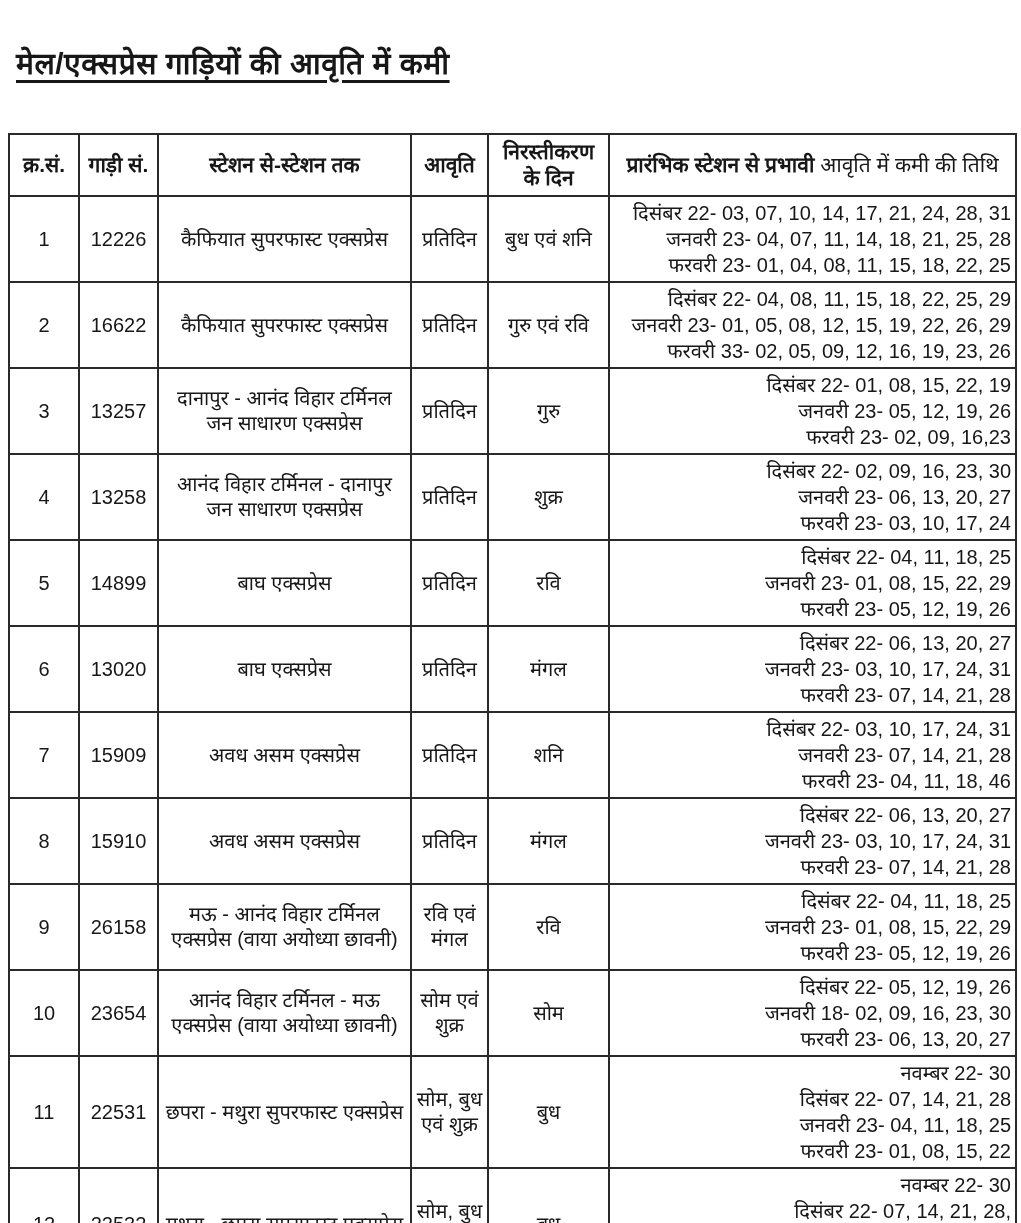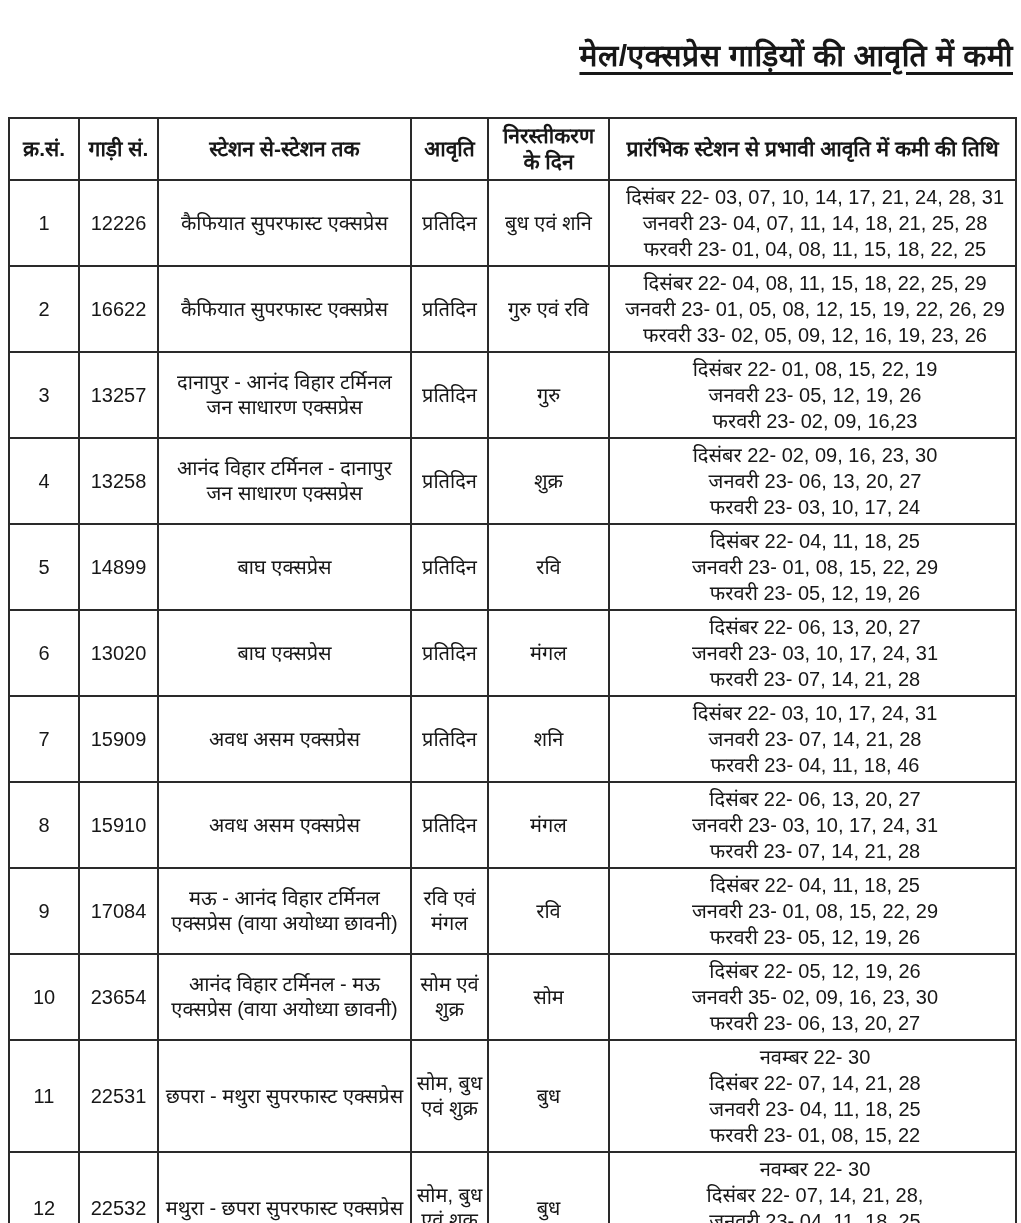"मेल/एक्सप्रेस गाड़ियों की आवृति में" .title { margin: 8px -> 16px; text-align: right -> left }
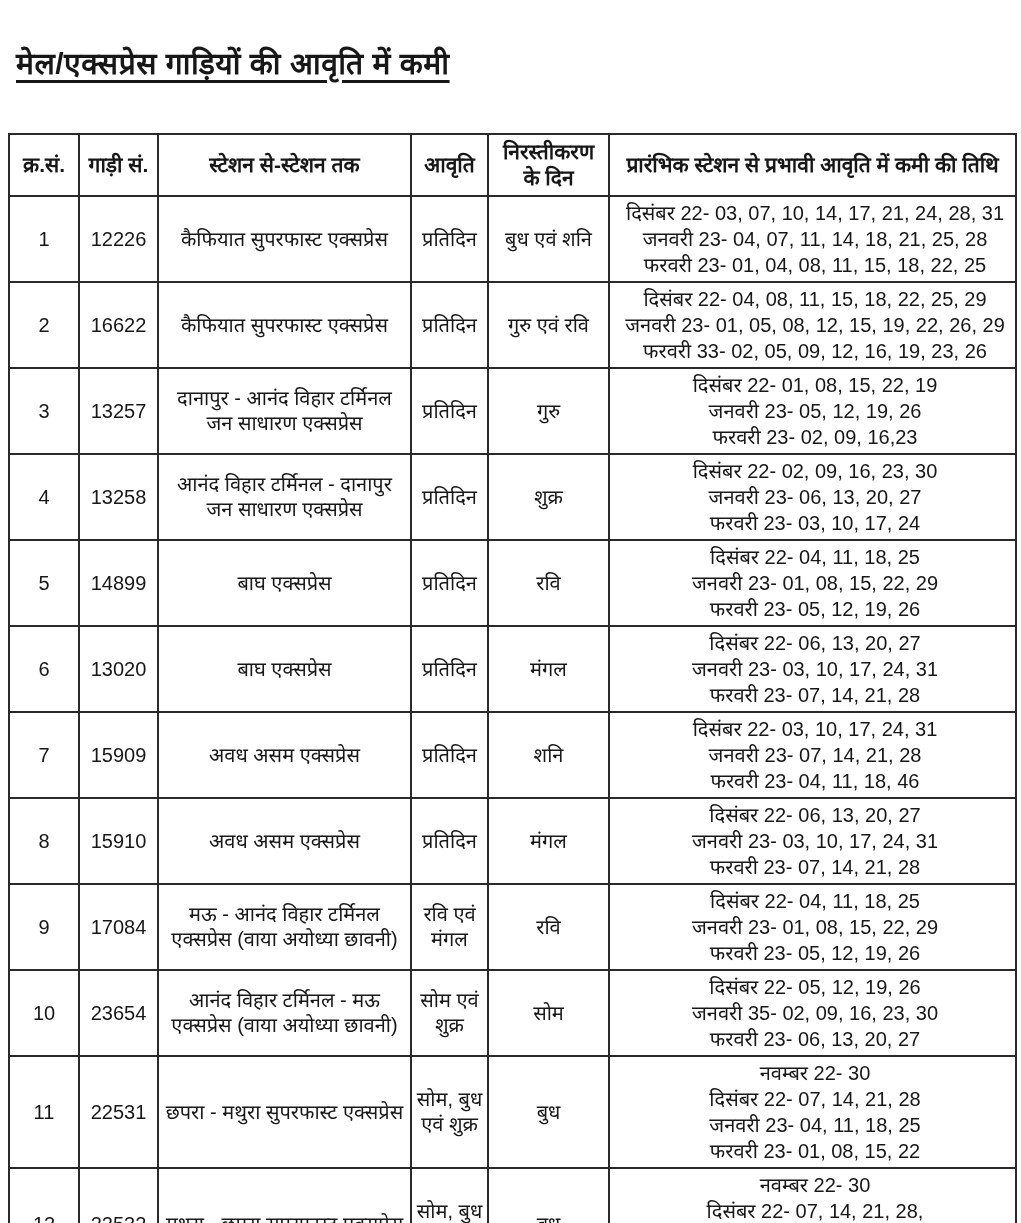"आवृति में कमी की तिथि" .hdr-rest { font-weight: 700 -> 400 }
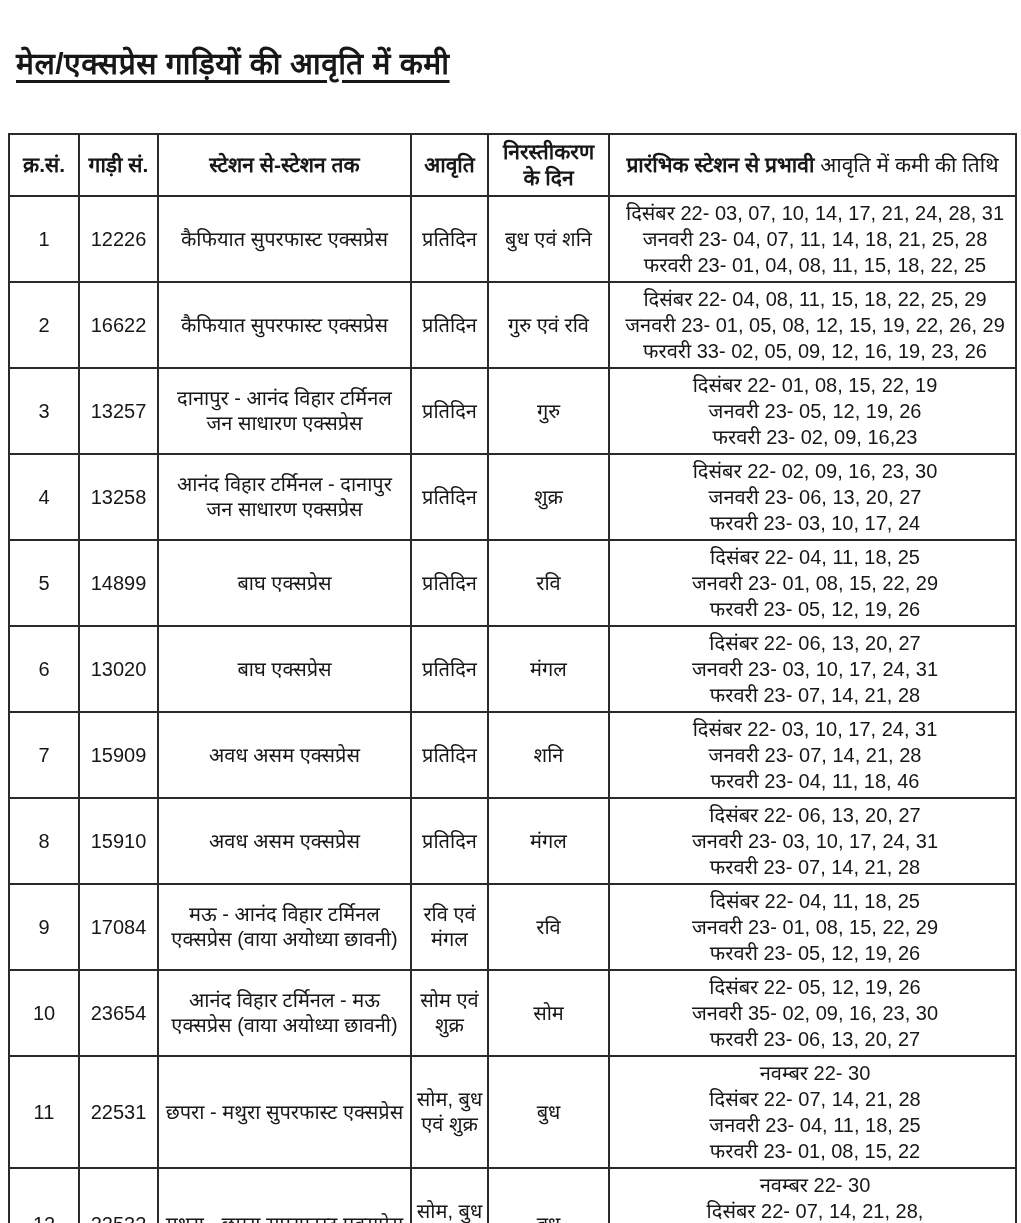"दिसंबर 22- 03, 07, 10," td.c-dates { text-align: center -> right }
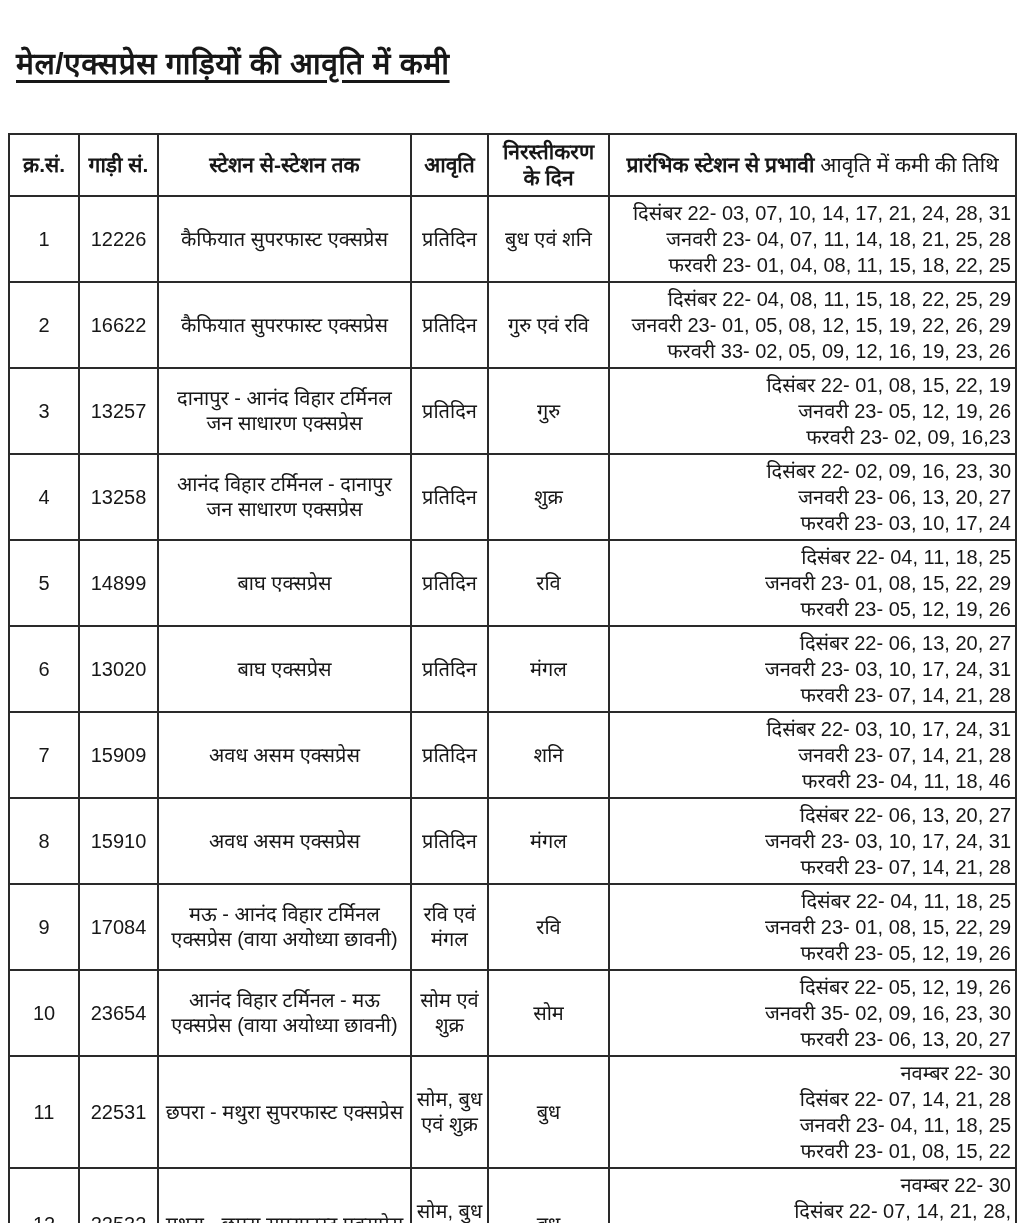"17084" td.c-train { text: 17084 -> 26158 }
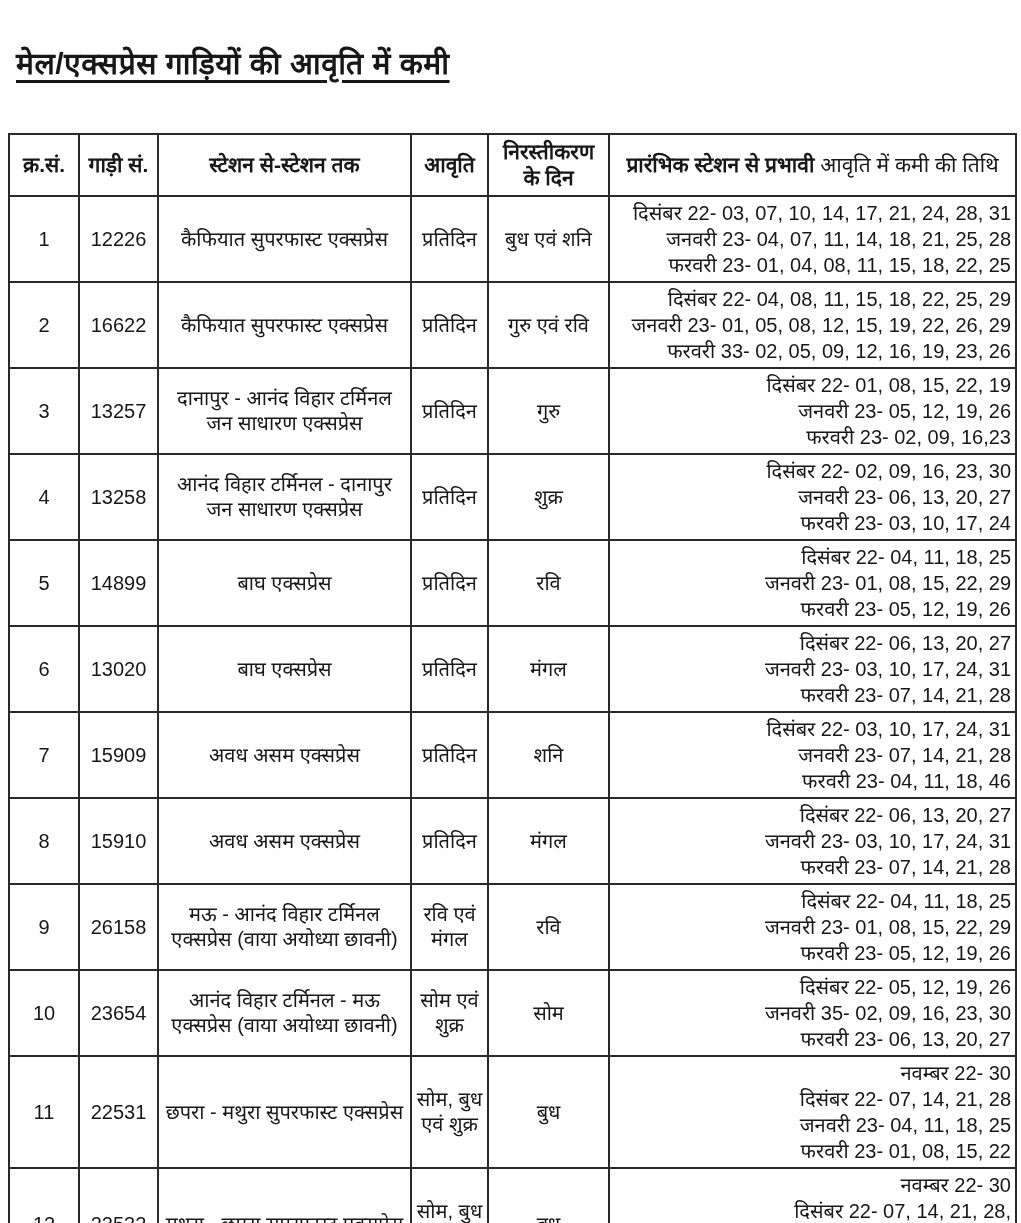"जनवरी 35- 02, 09, 16," div.date-line { text: 35- -> 18- }
